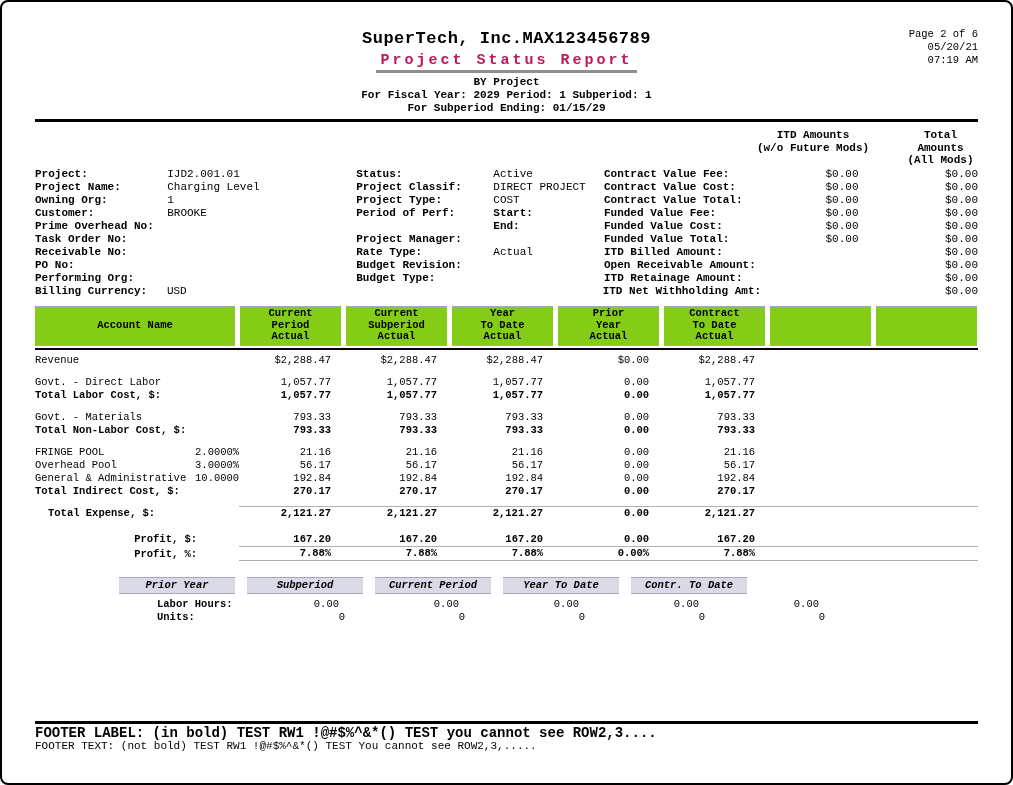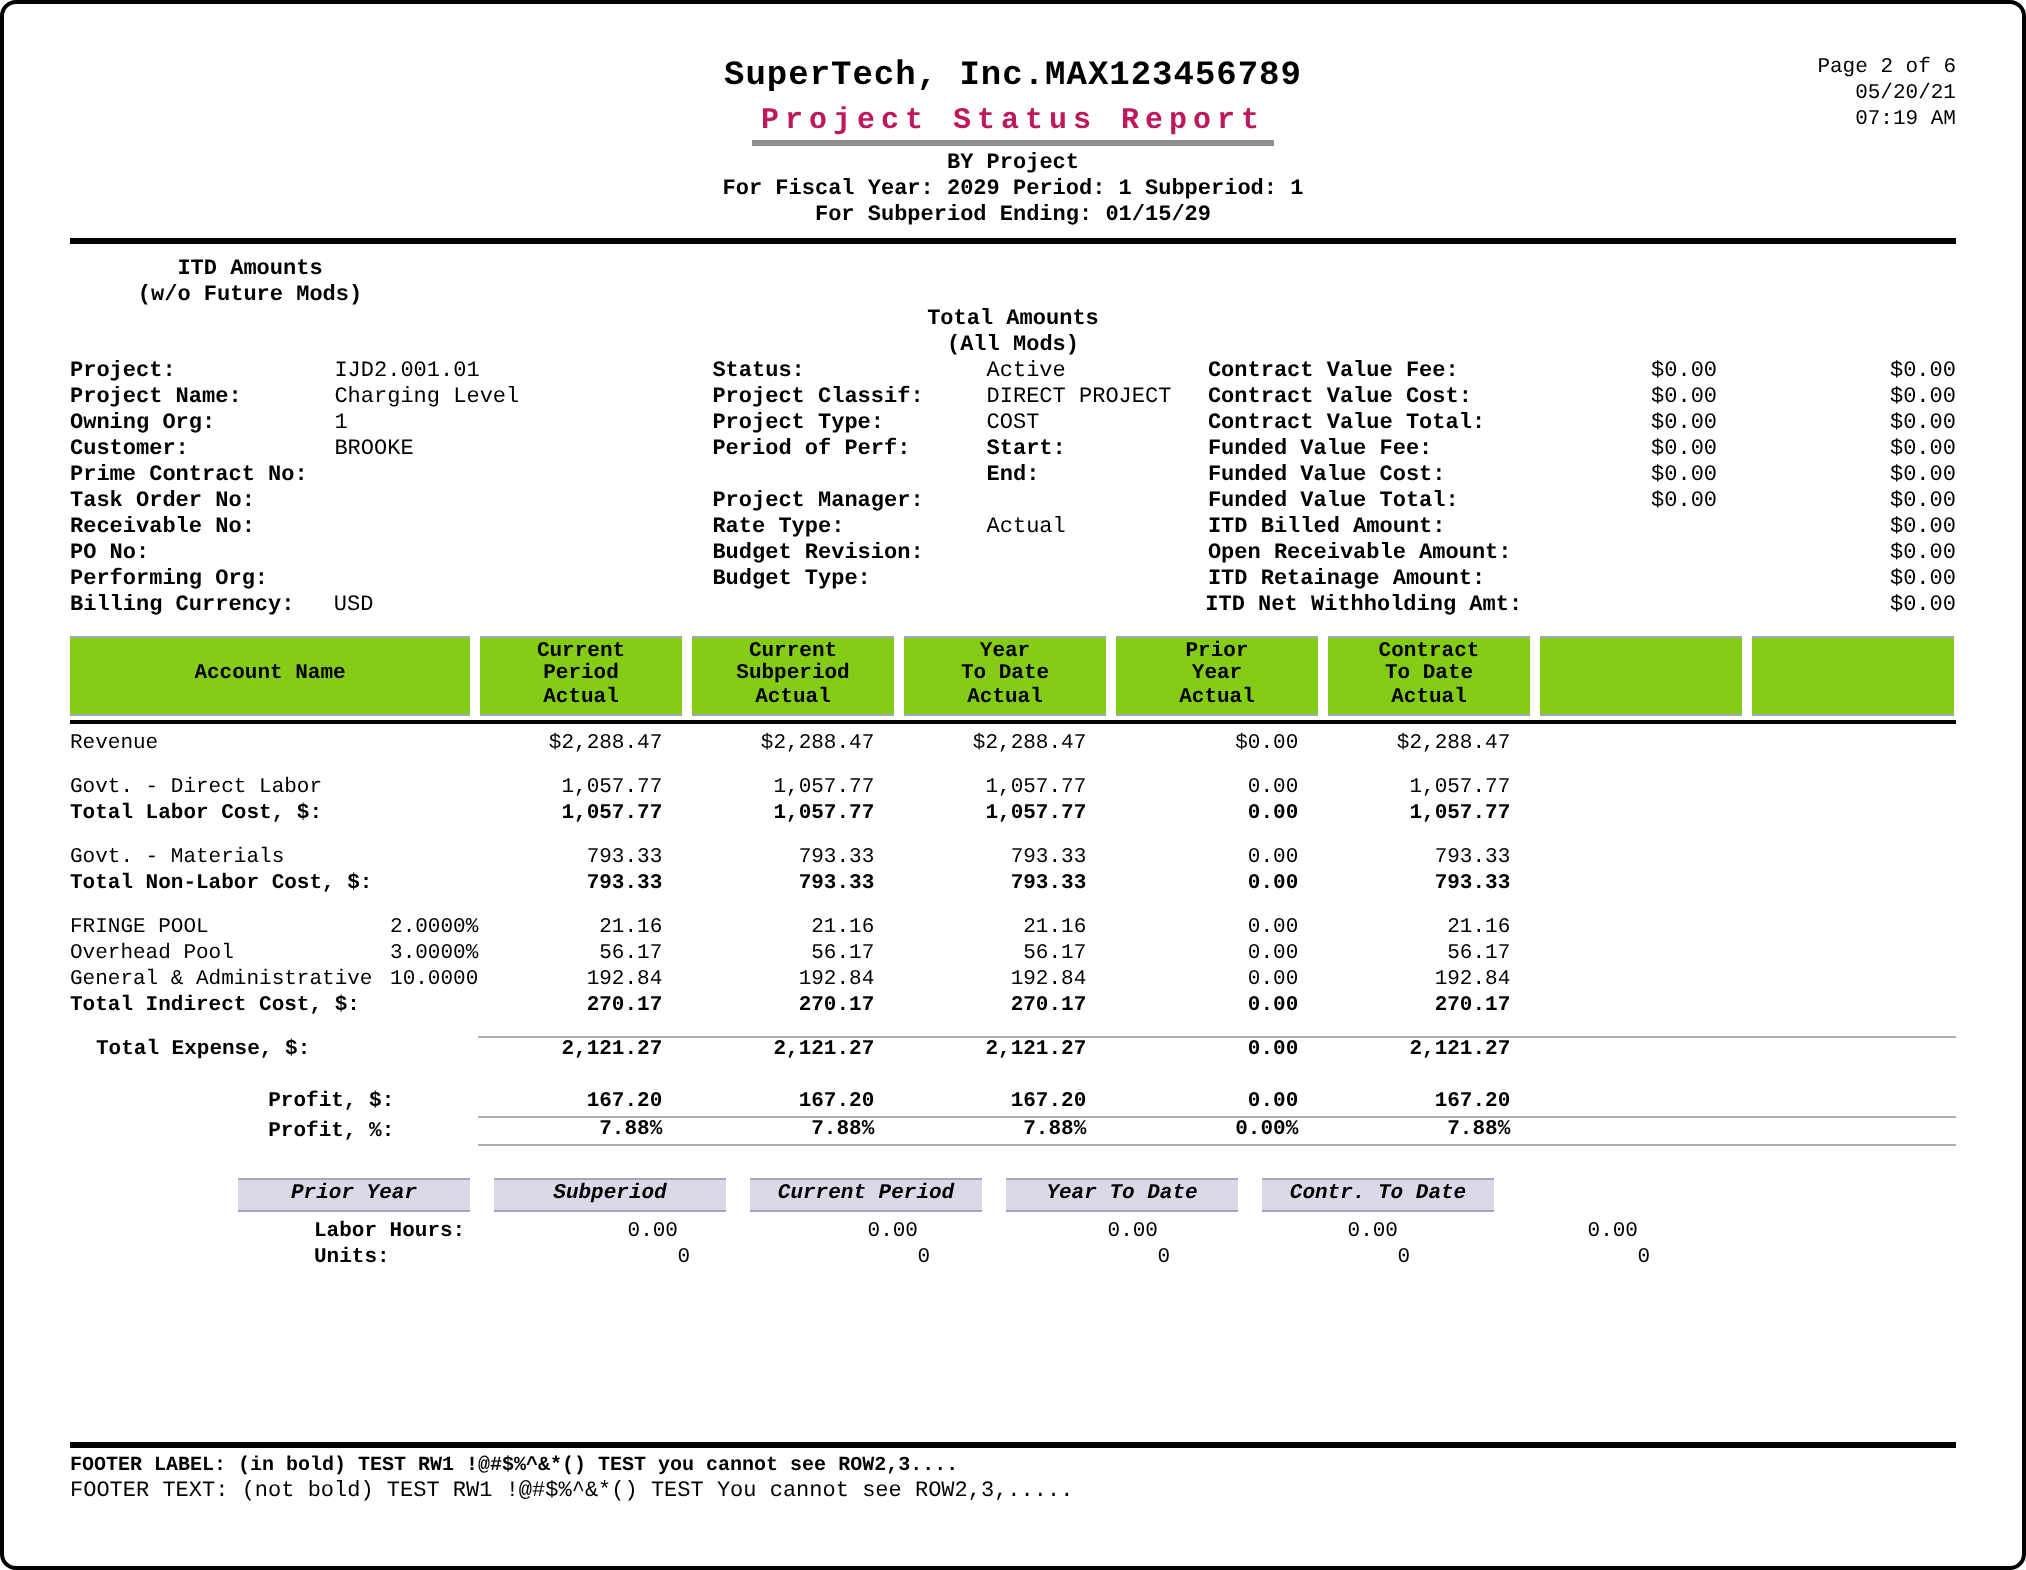"ITD Amounts" .amounts-hdr { flex-direction: column -> none }
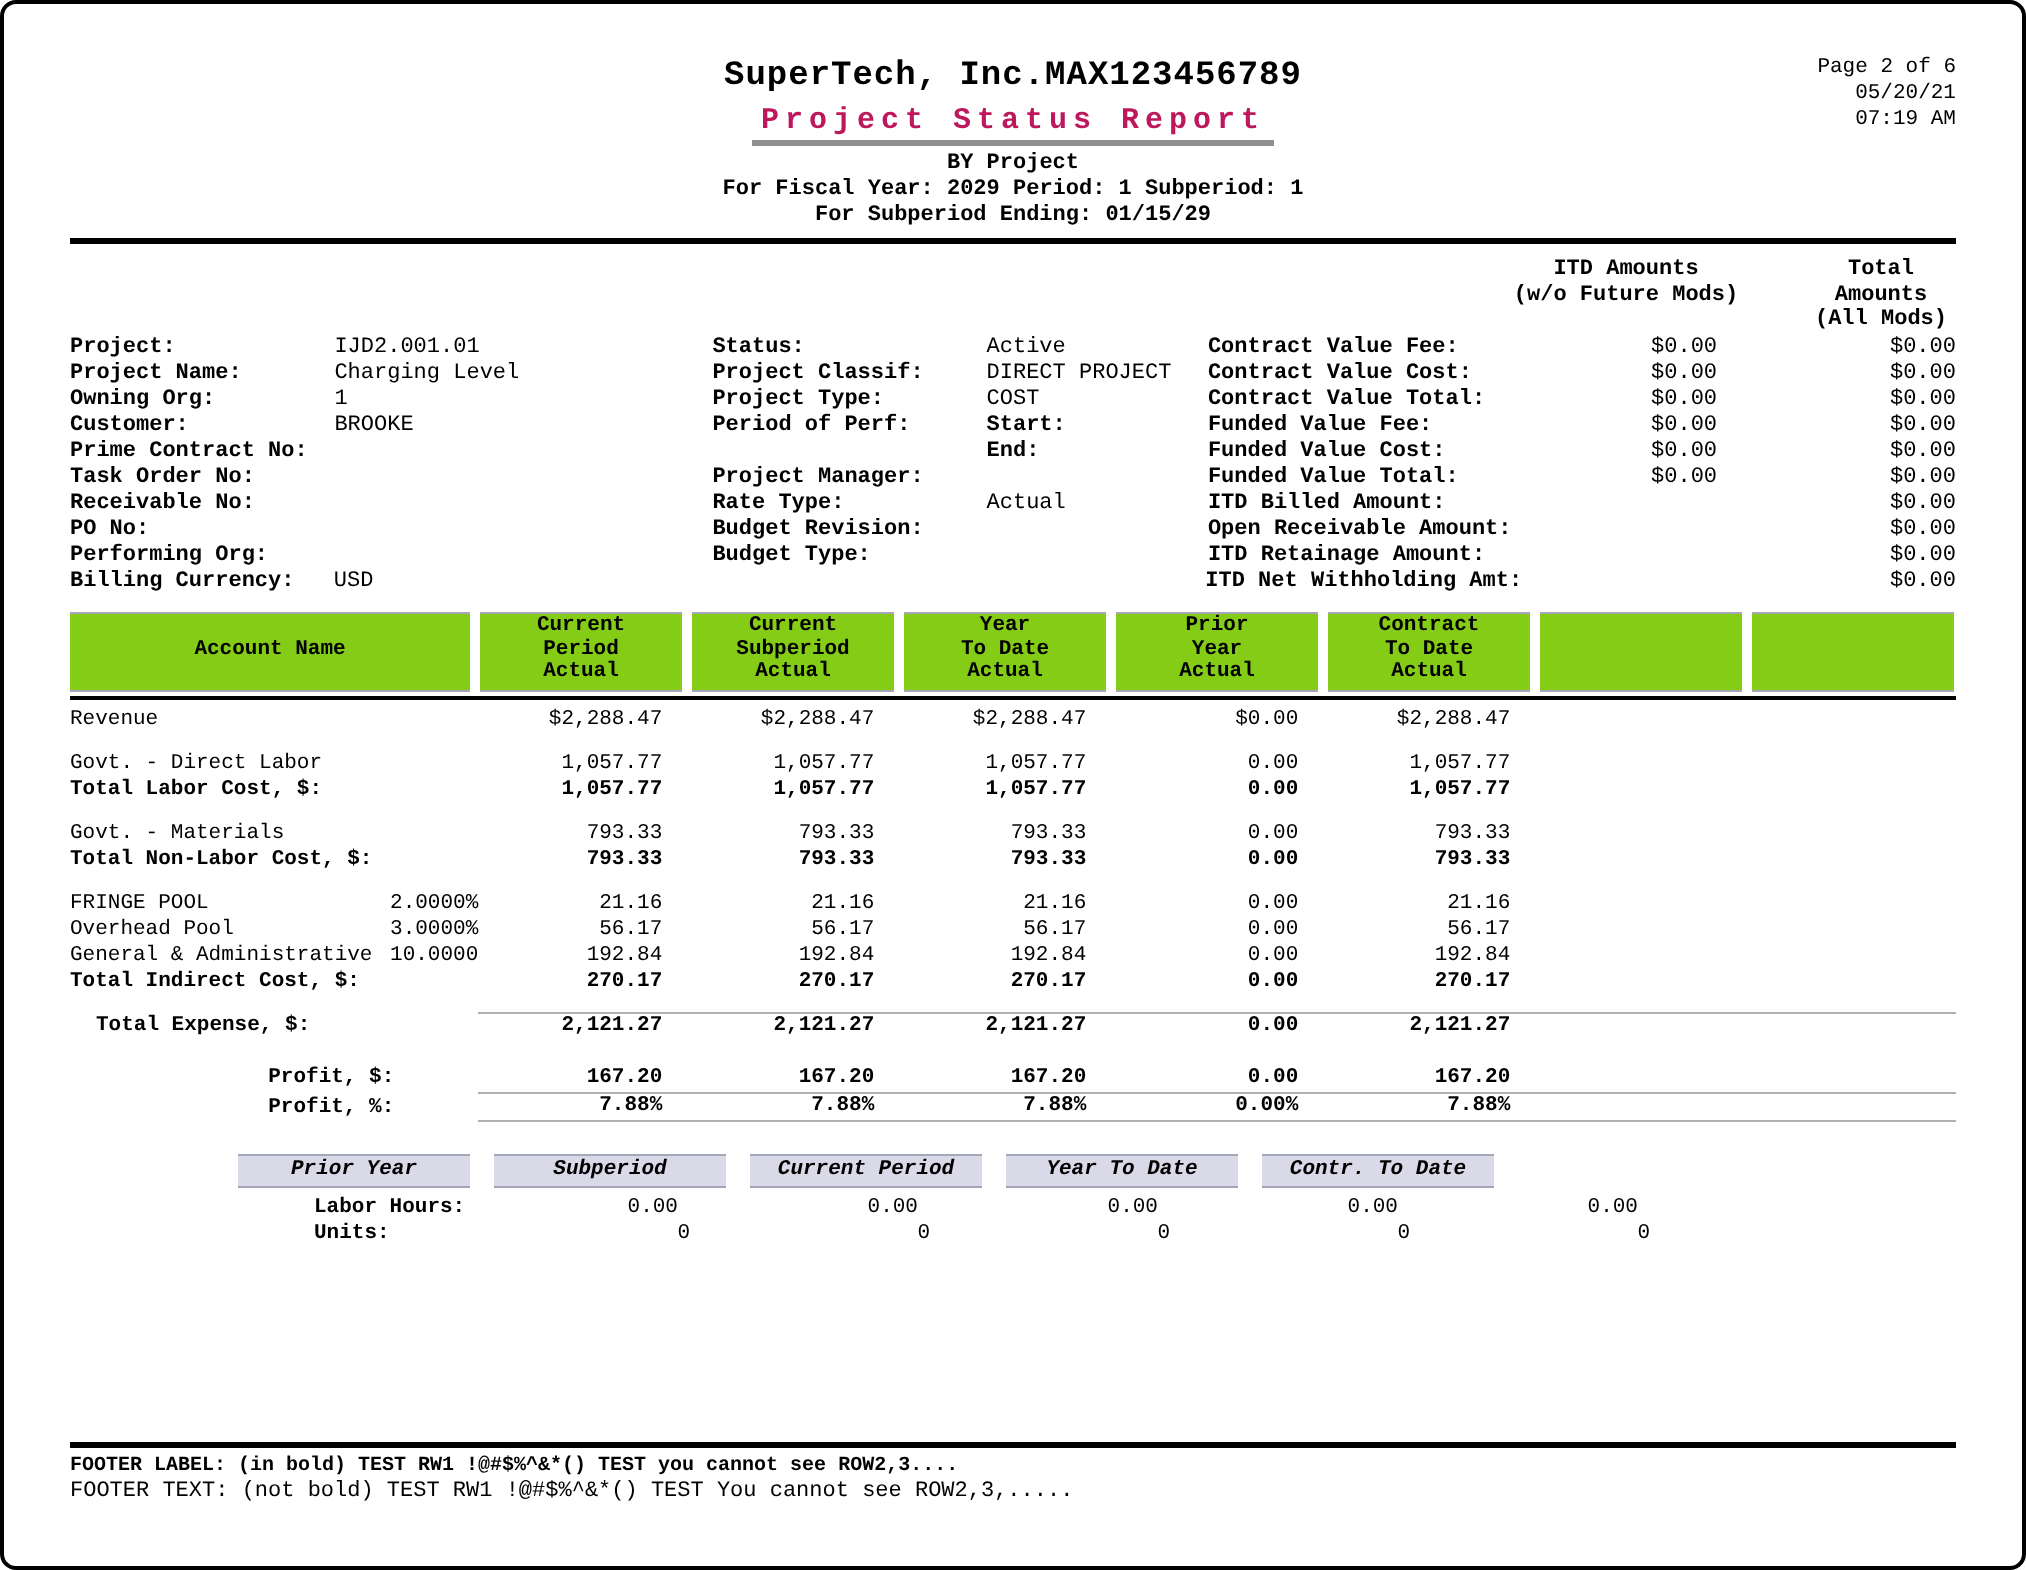"Prime Contract No:" div.ir-l-label { text: Contract -> Overhead }
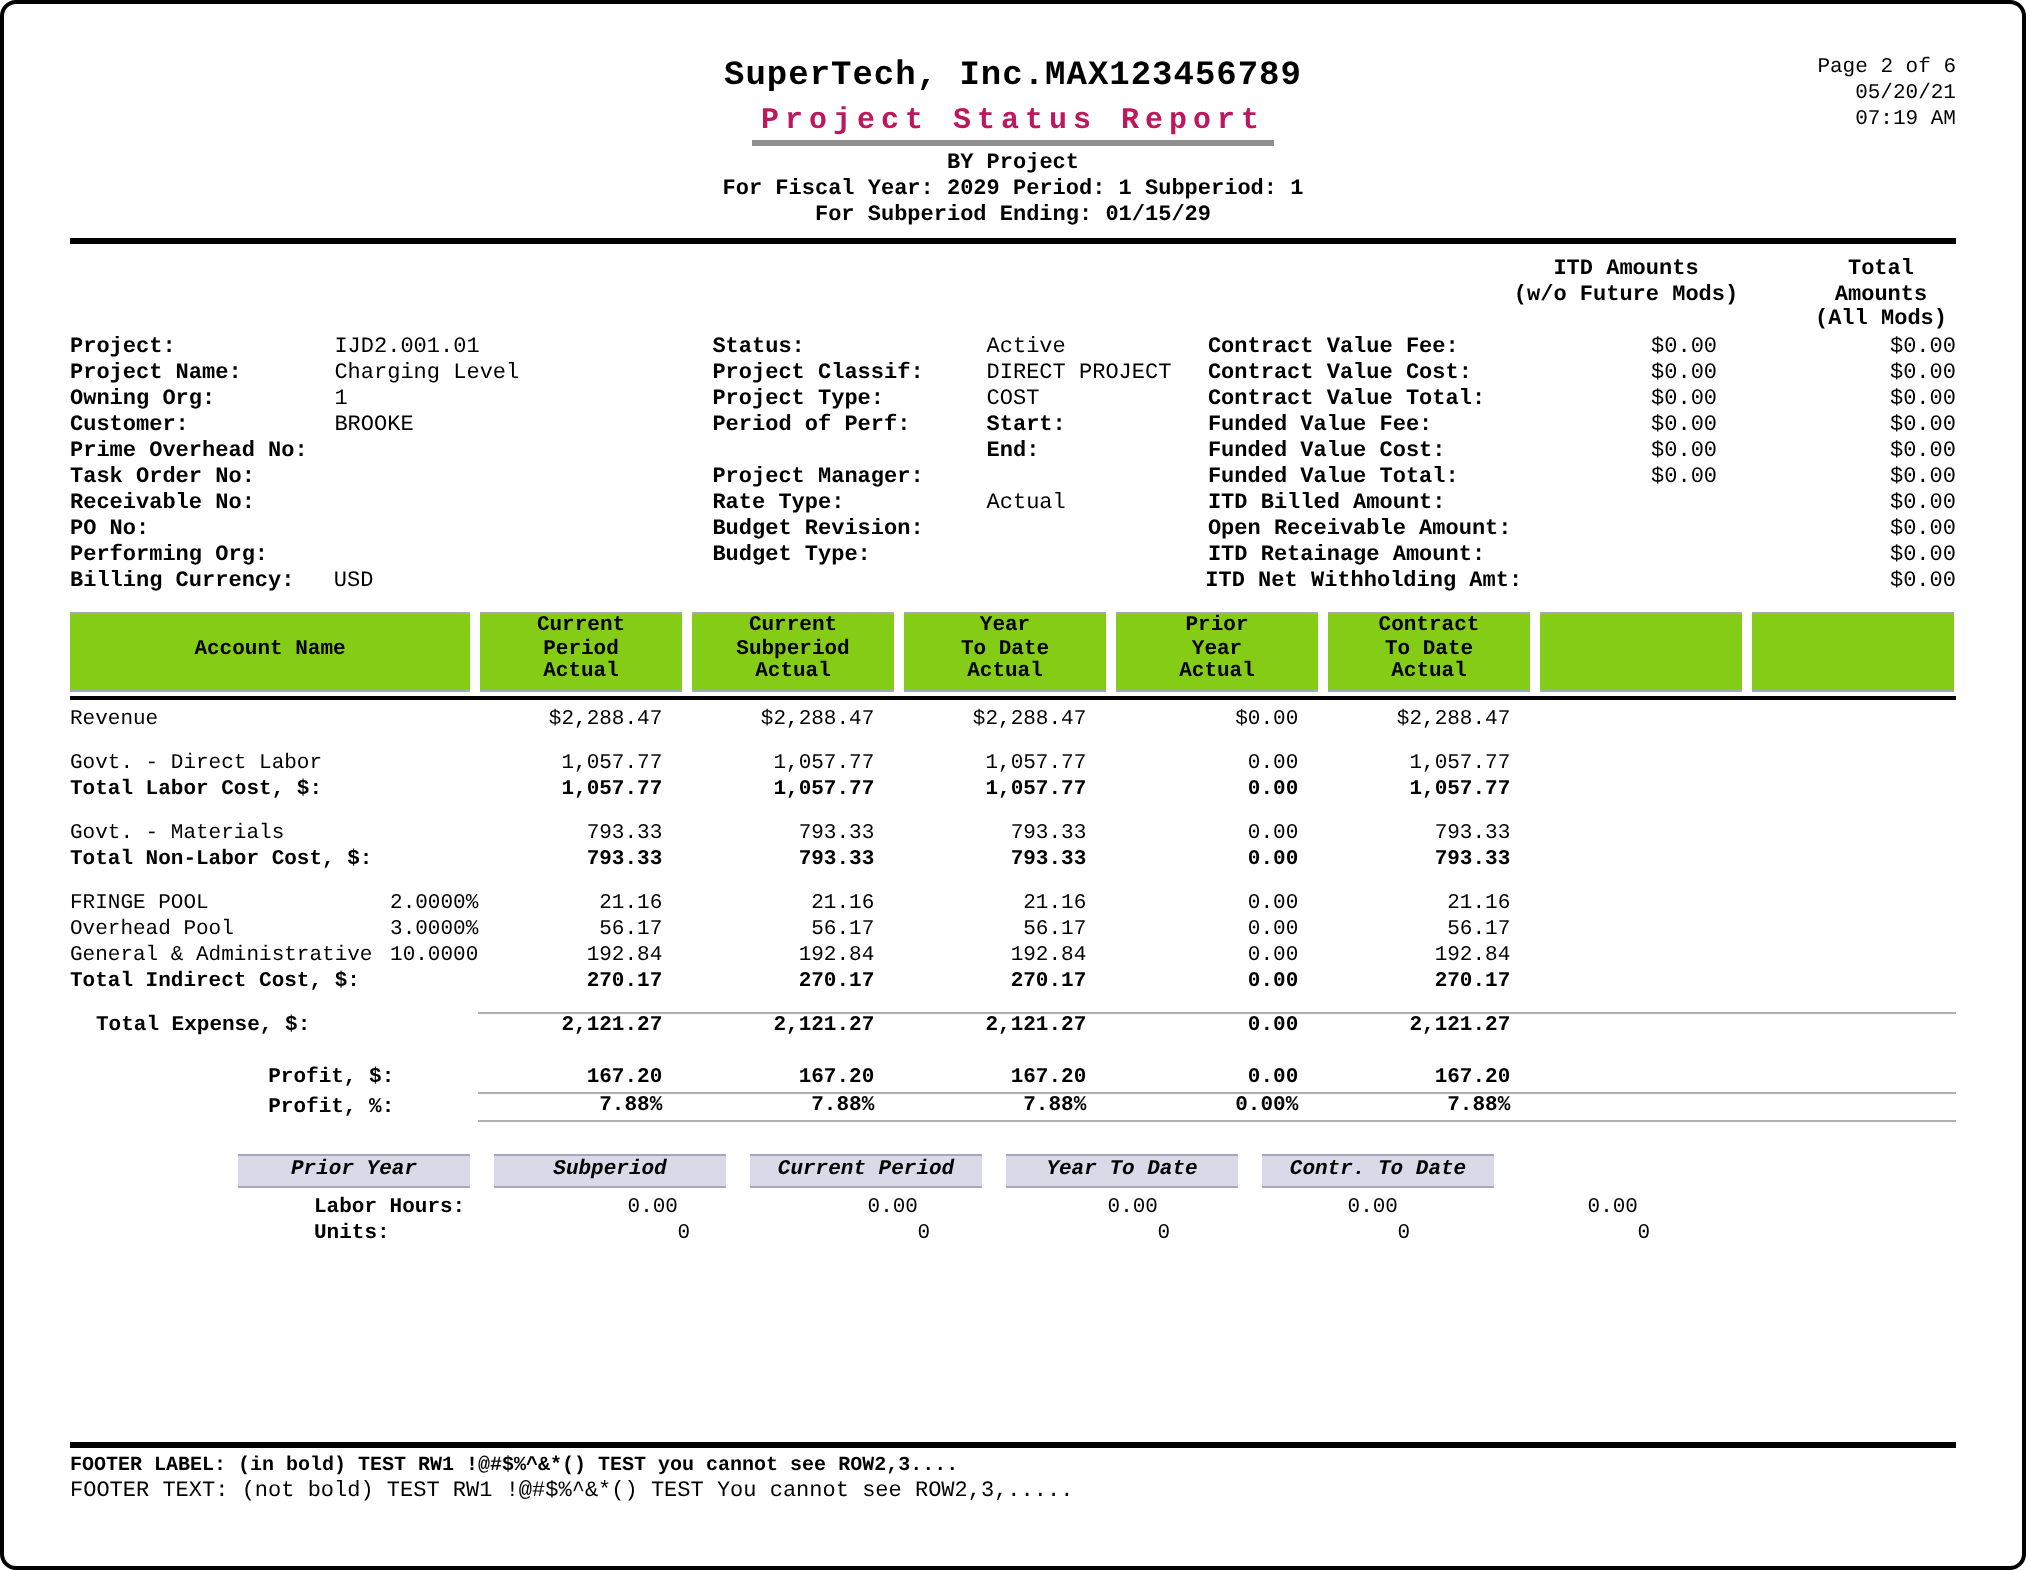"FOOTER LABEL: (in bold) TEST" .footer-bold { font-size: 10px -> 14px }
